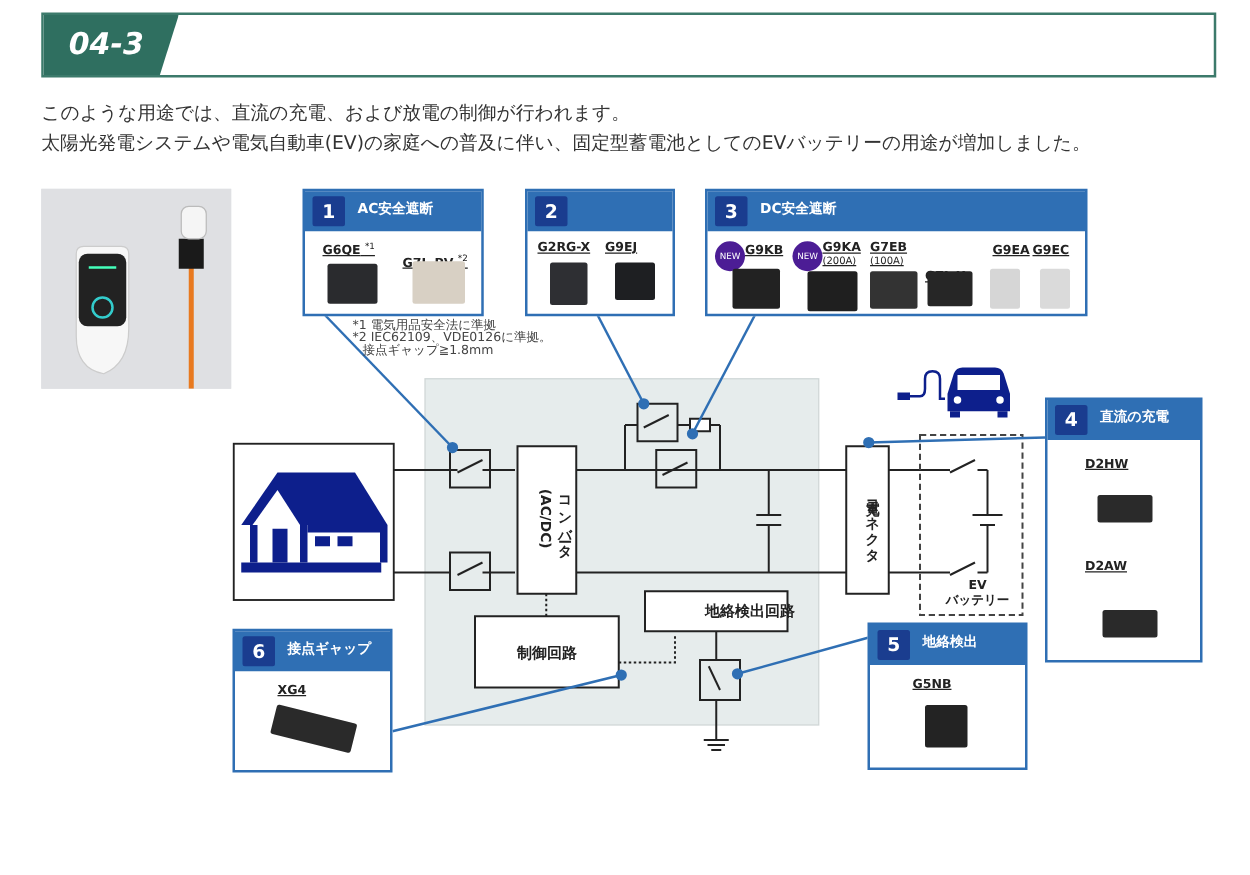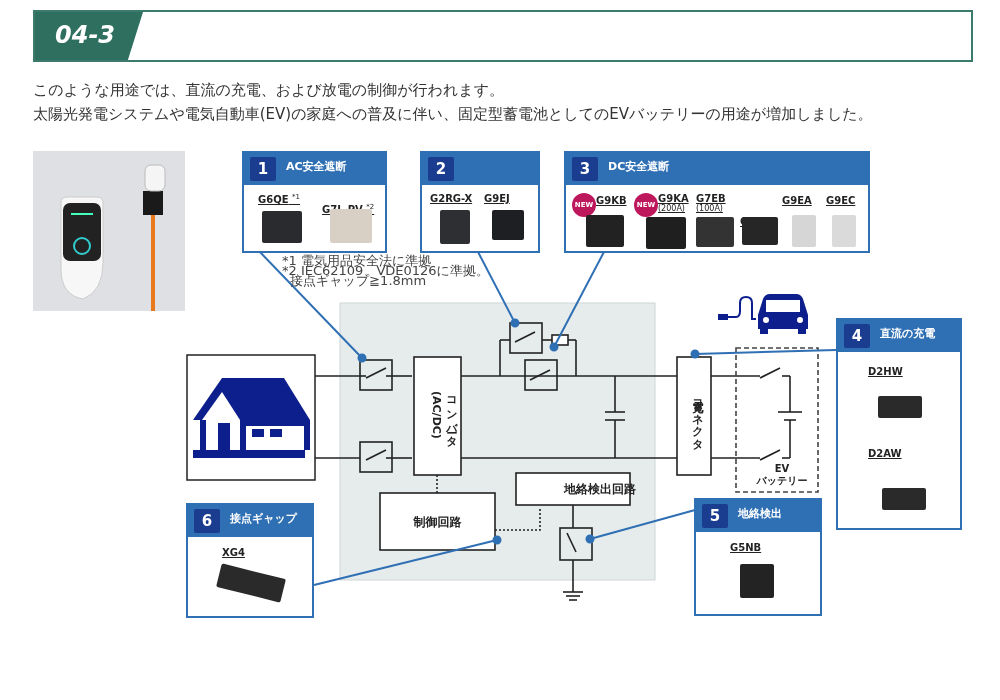"NEW" .new { background: #be185d -> #4c1d95; font-weight: bold -> normal }
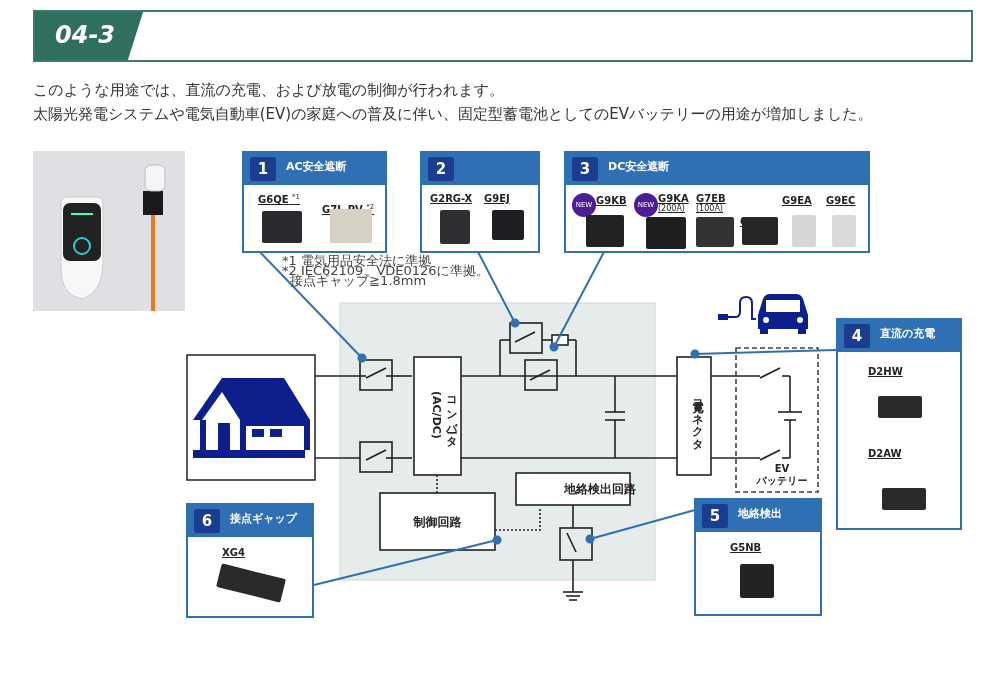"G9EA" div.prod { left: 216px -> 228px }
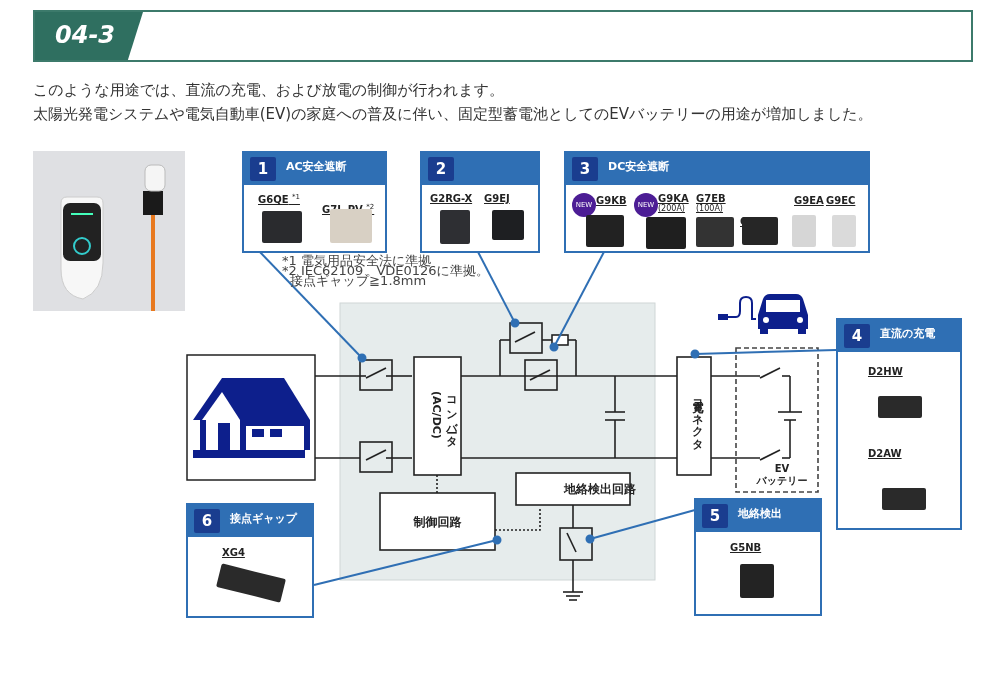"*1 電気用品安全法に準拠" .note { font-size: 13px -> 10px }
